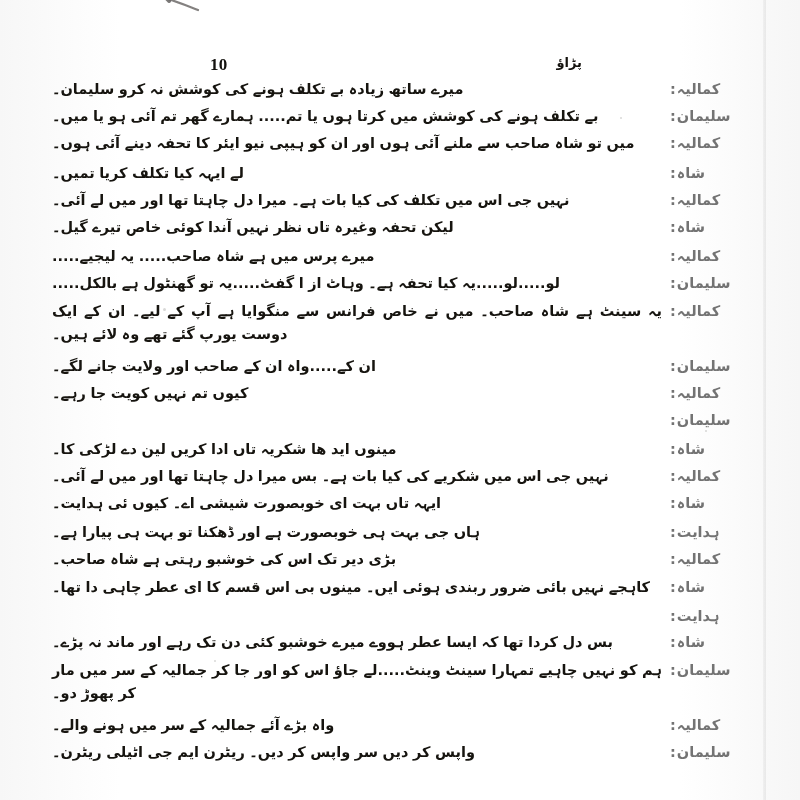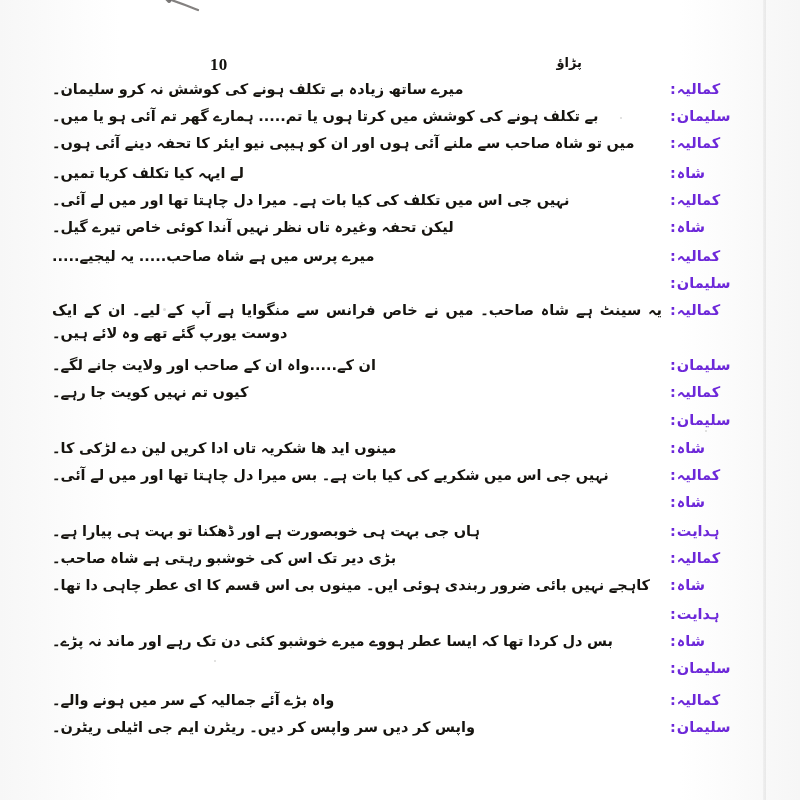"کمالیہ:" .speaker { color: #6d28d9 -> #737373 }
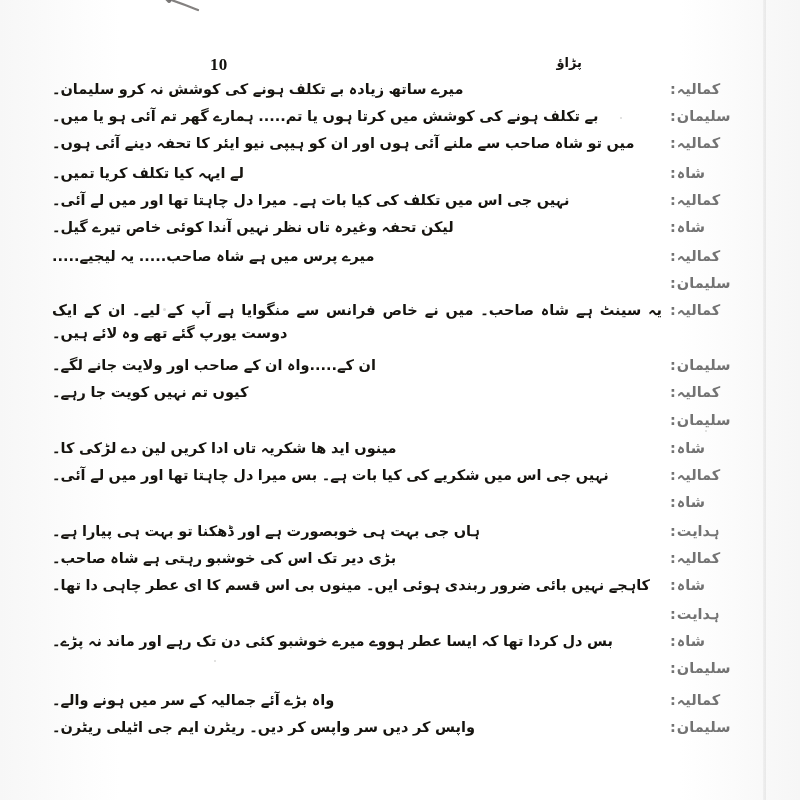"لو.....لو.....یہ کیا تحفہ ہے۔ وہاٹ" div.speech { html: none -> <div>لو.....لو.....یہ کیا تحفہ ہے۔ وہاٹ از ا گفٹ.....یہ تو گھنٹول ہے بالکل.....</div> }
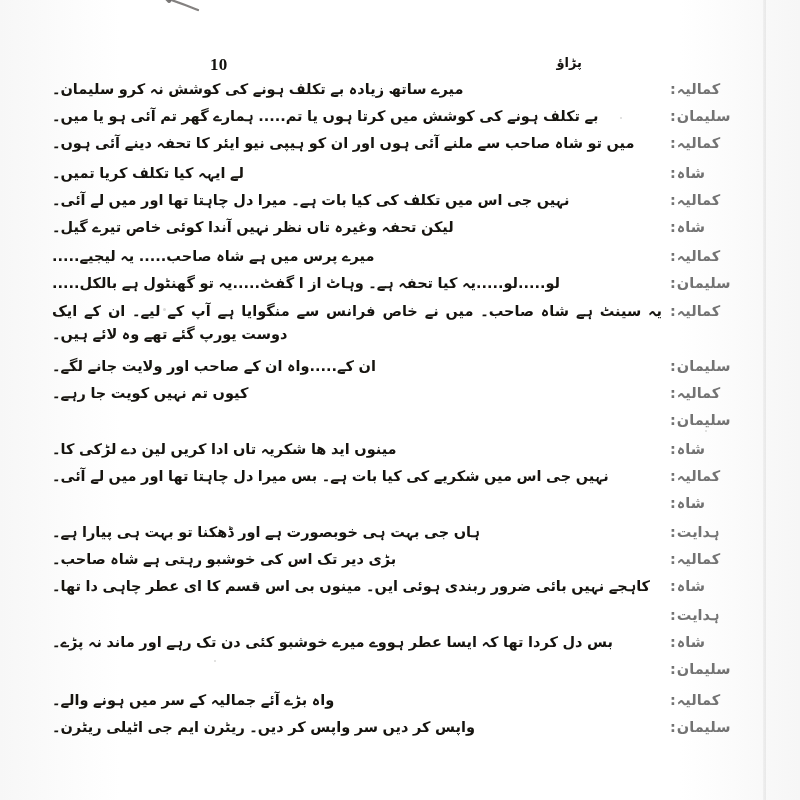"ایہہ تاں بہت ای خوبصورت" div.speech { html: none -> <div>ایہہ تاں بہت ای خوبصورت شیشی اے۔ کیوں ئی ہدایت۔</div> }
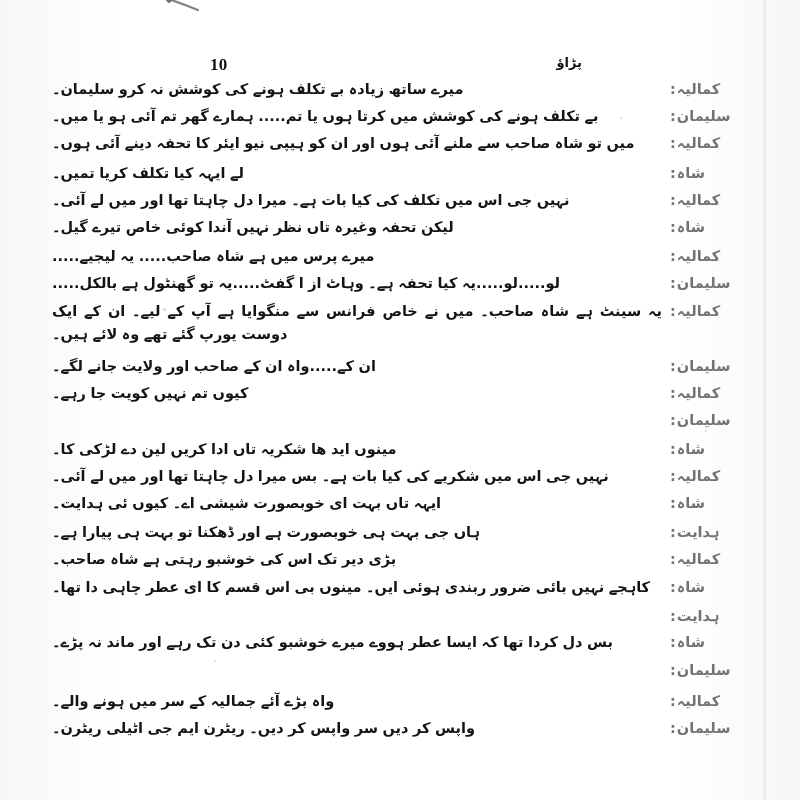"ہم کو نہیں چاہیے تمہارا" div.speech { html: none -> <div>ہم کو نہیں چاہیے تمہارا سینٹ وینٹ.....لے جاؤ اس کو اور جا کر جمالیہ کے سر میں مار کر پھوڑ دو۔</div> }
